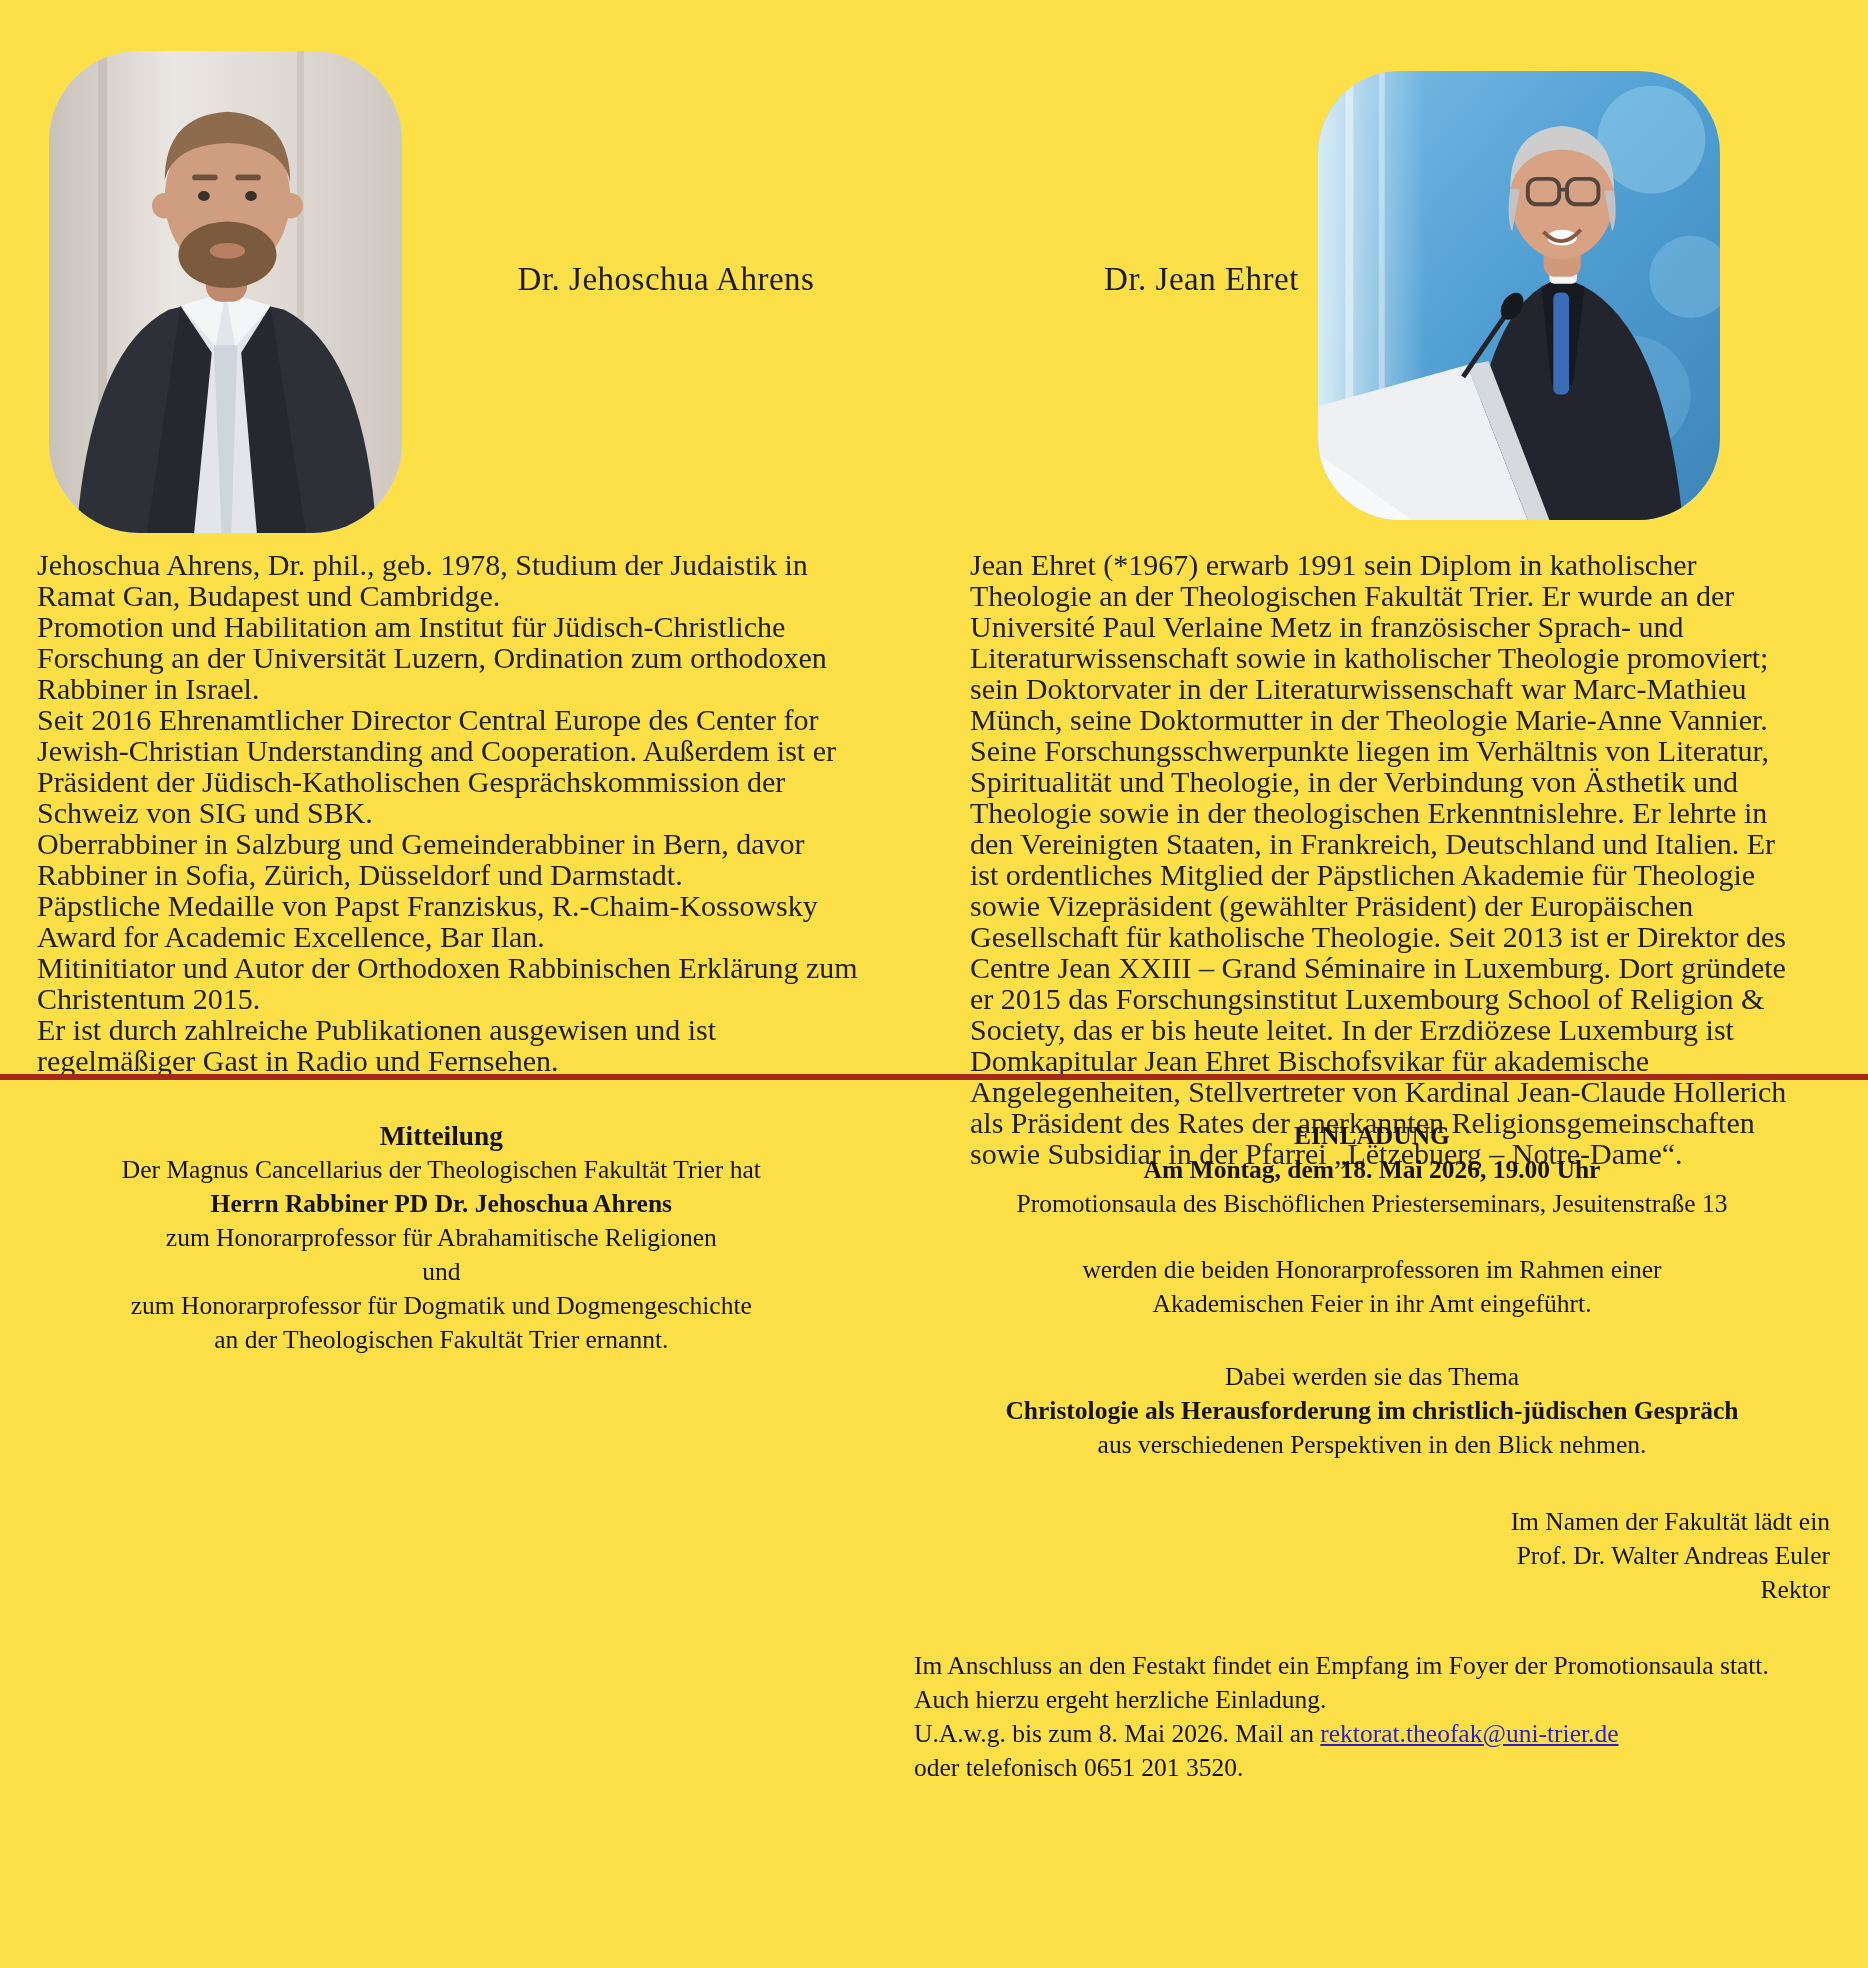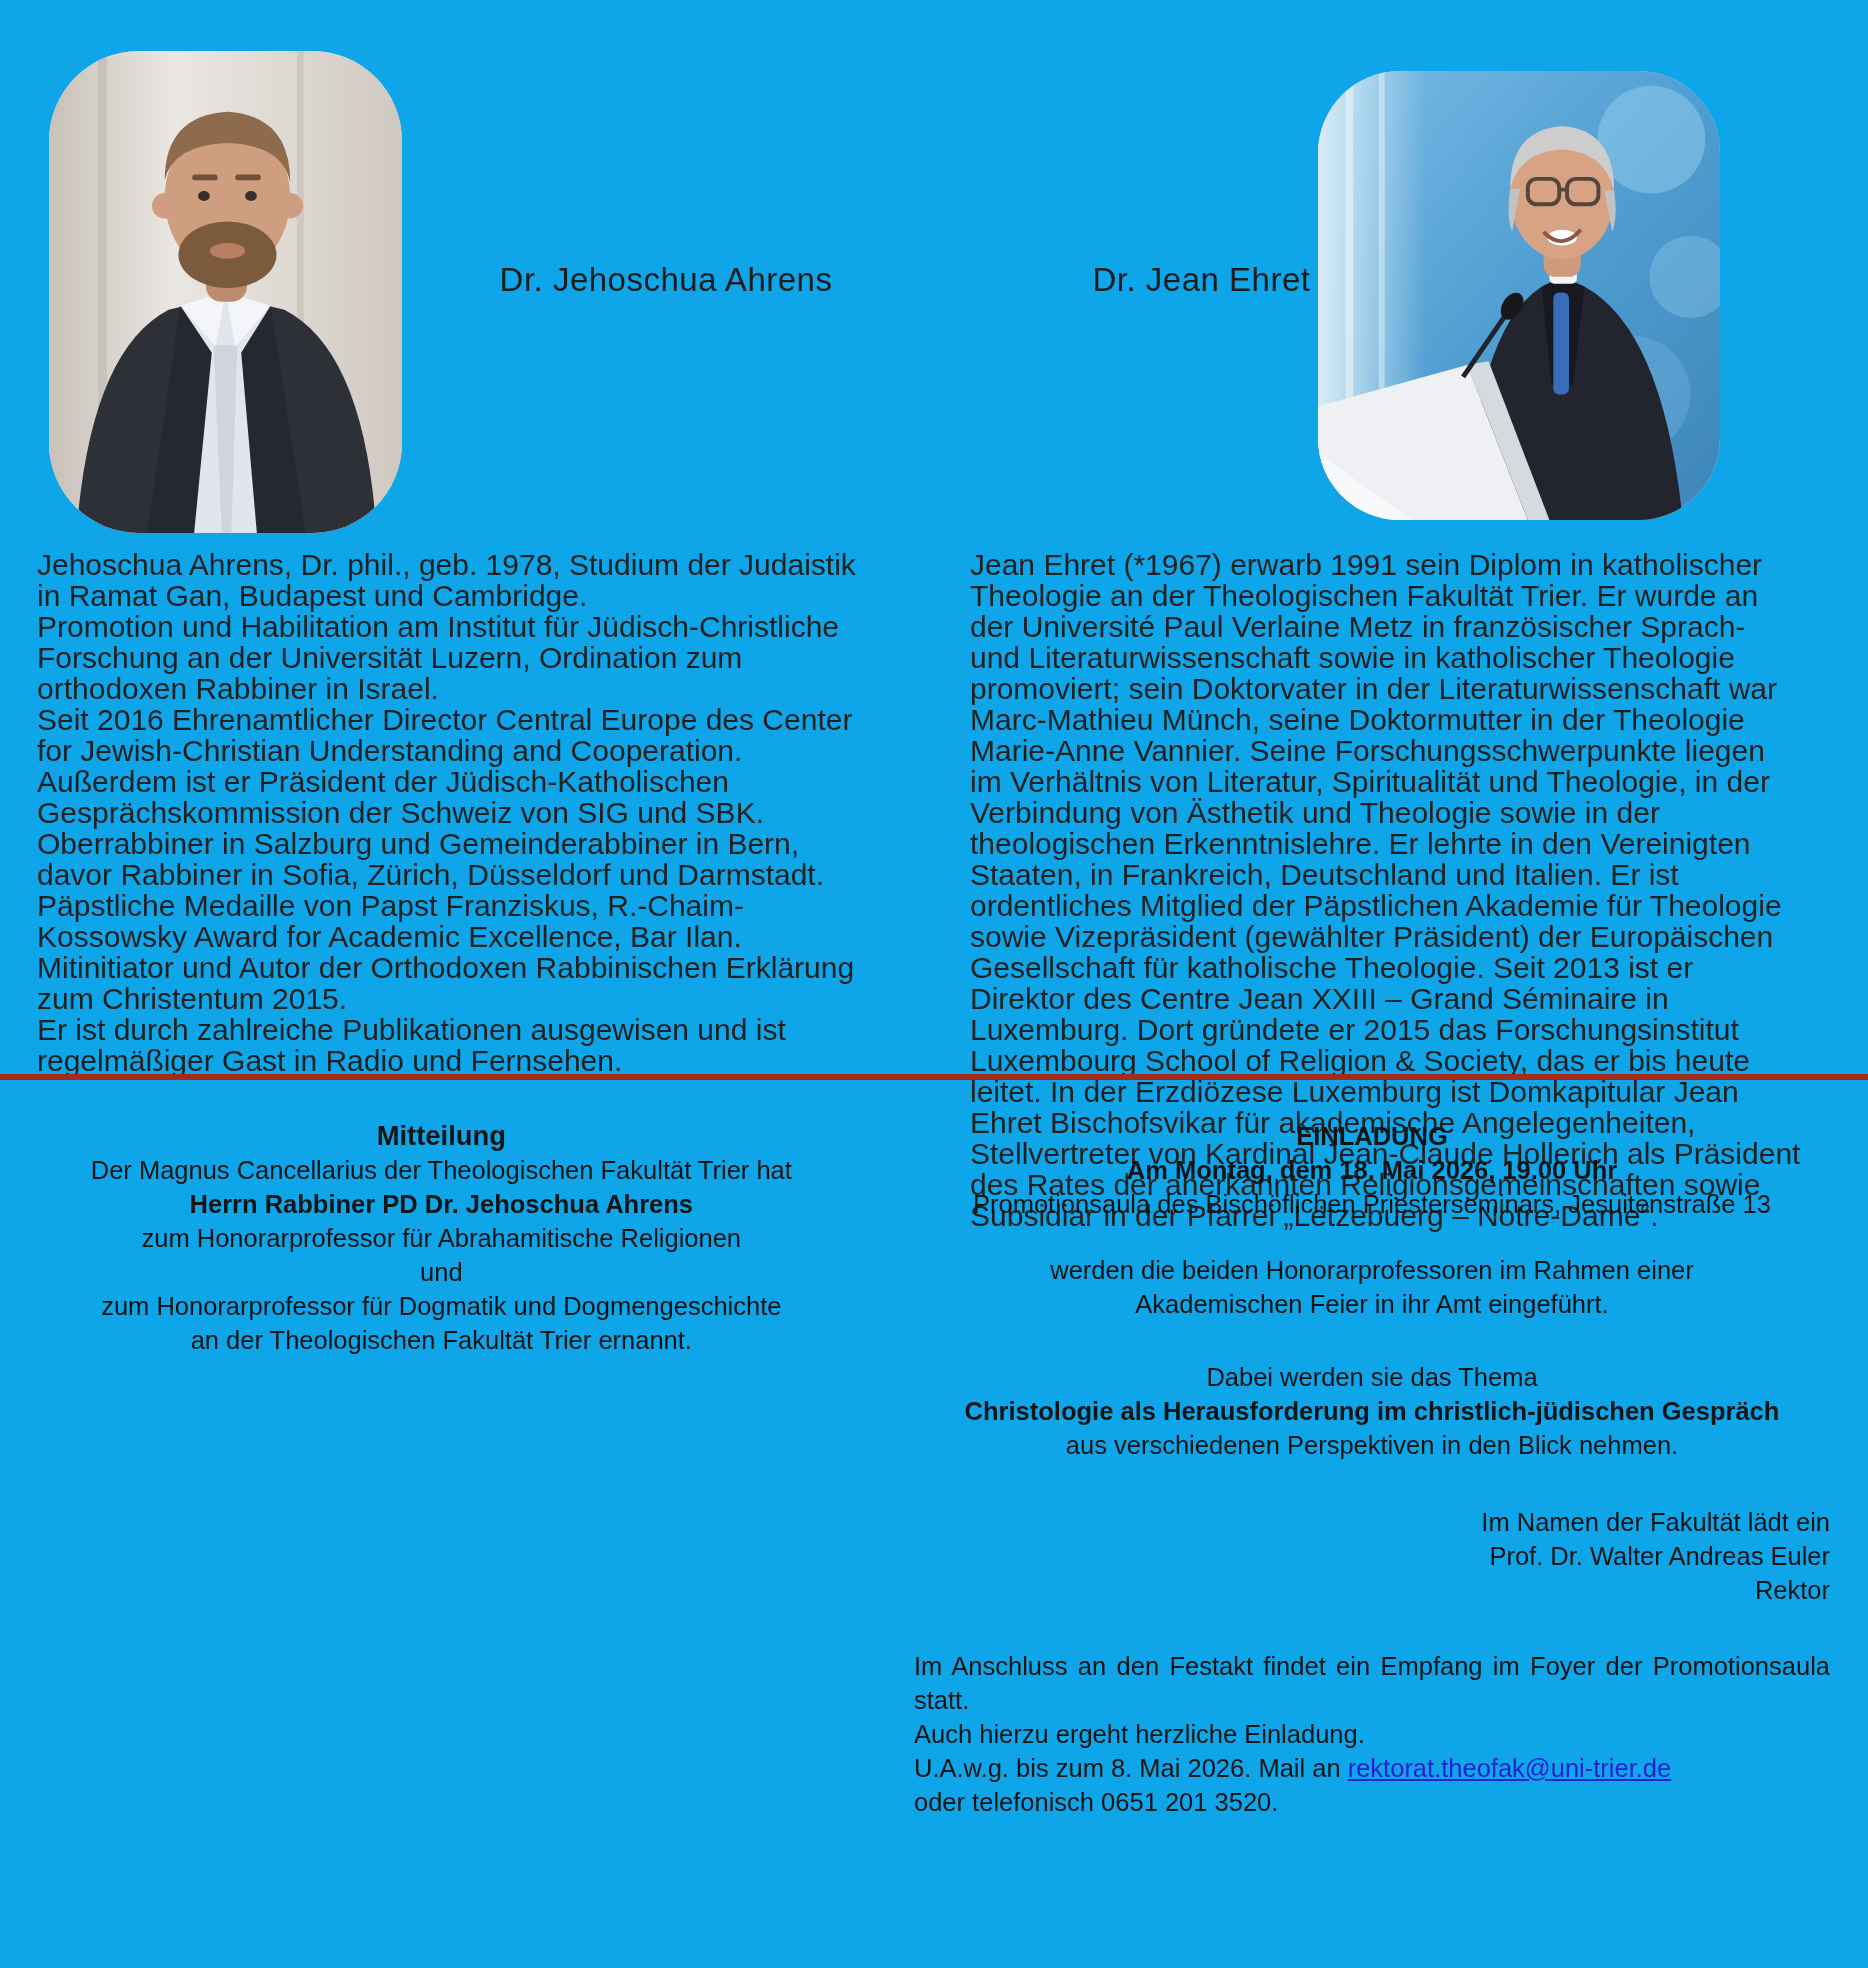"Dr. Jehoschua Ahrens" .page { background: #0ea5e9 -> #fde047; font-family: Liberation Sans, sans-serif -> Liberation Serif, serif }
